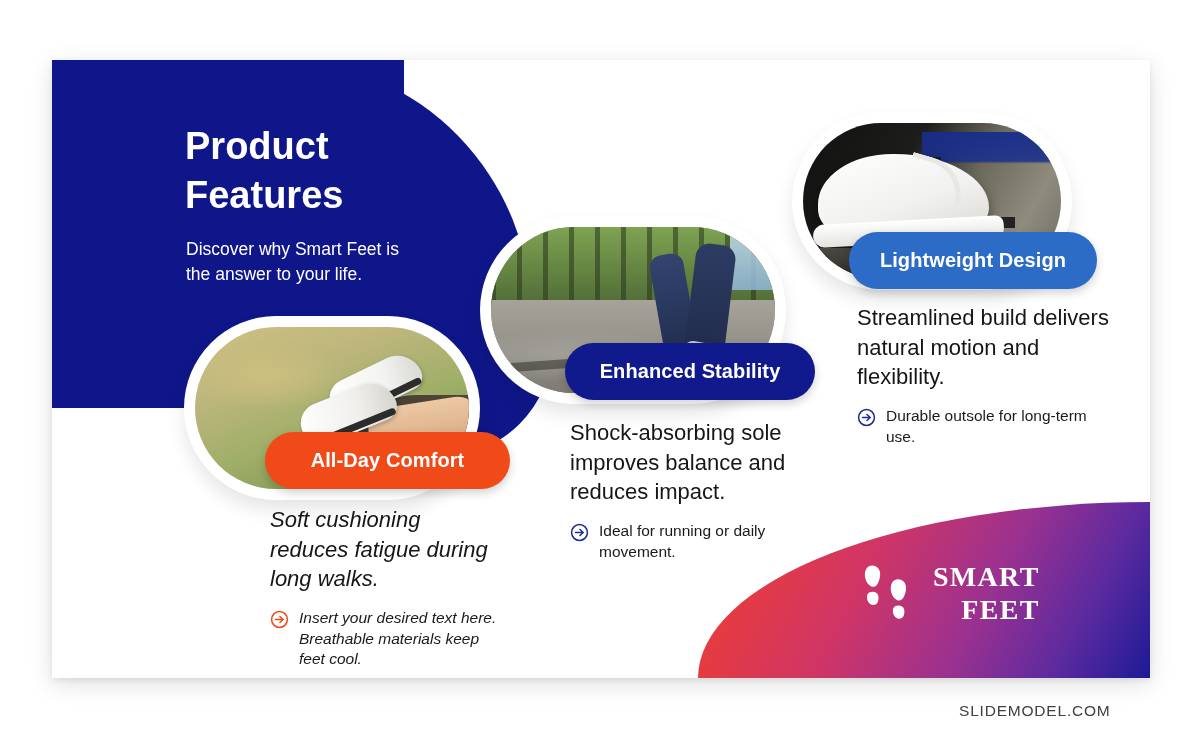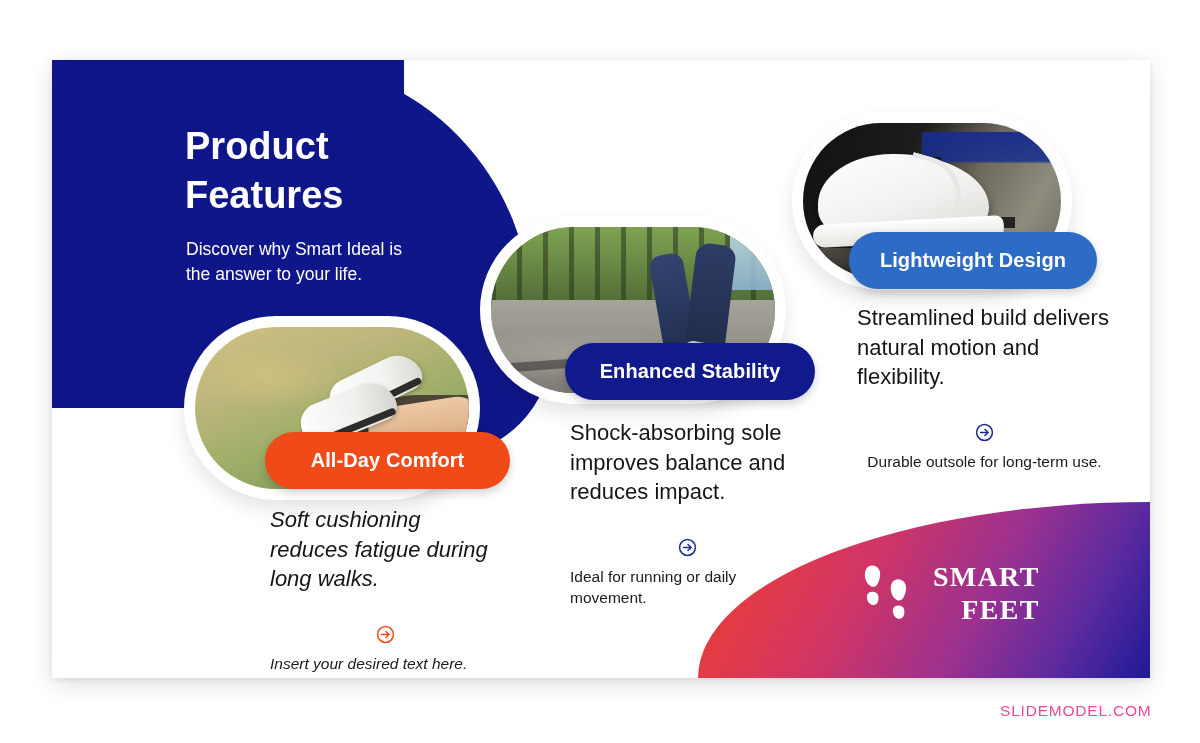"Discover why Smart Ideal is" div { text: Ideal -> Feet }
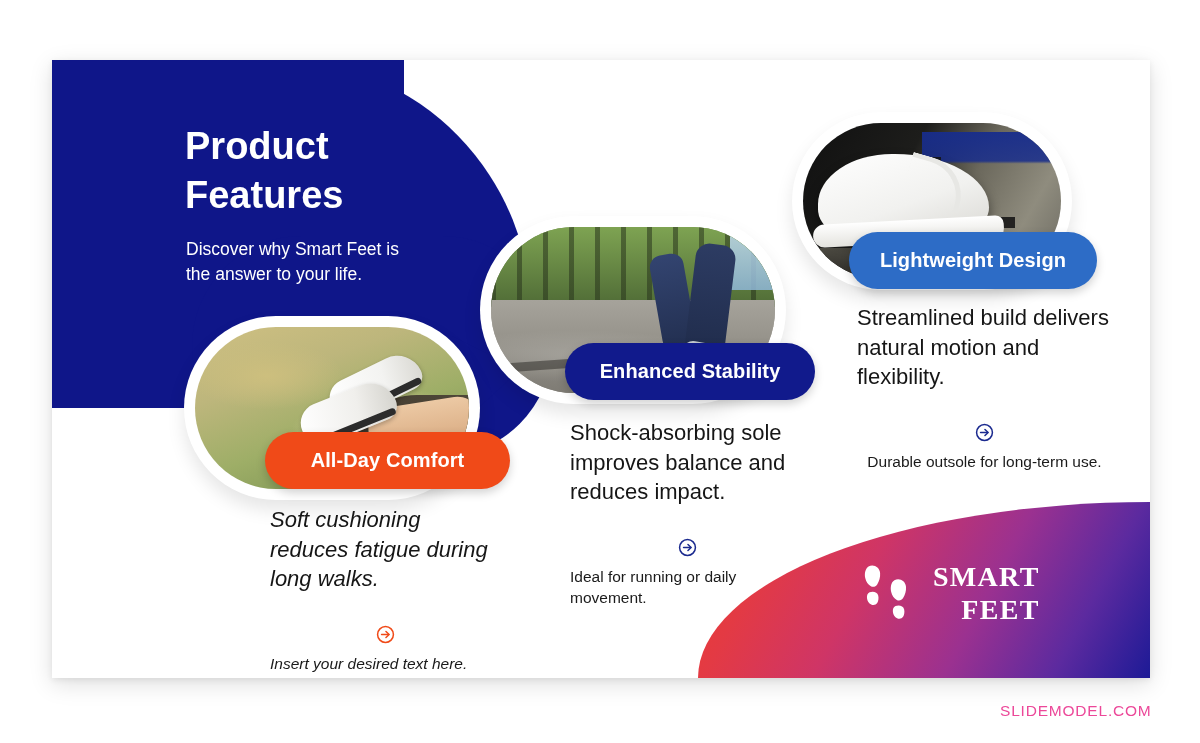"Durable outsole for long-term use." .bullet-row { align-items: center -> flex-start; flex-direction: column -> none; margin-top: 29px -> 14px }
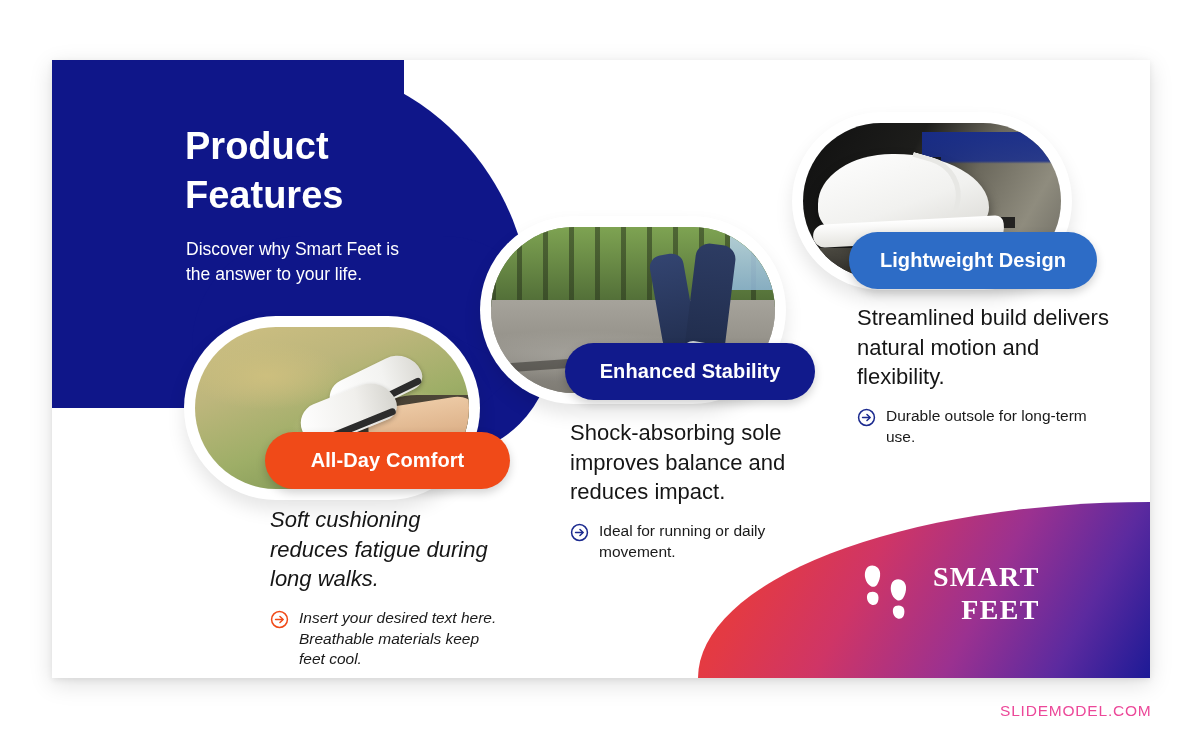"SLIDEMODEL.COM" #watermark { color: #ec4899 -> #404040; left: 1000px -> 959px }
